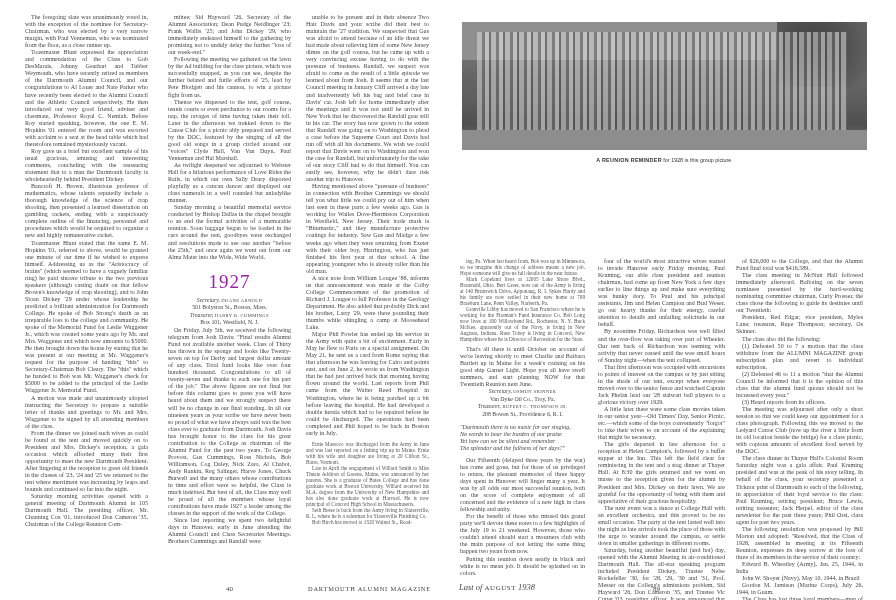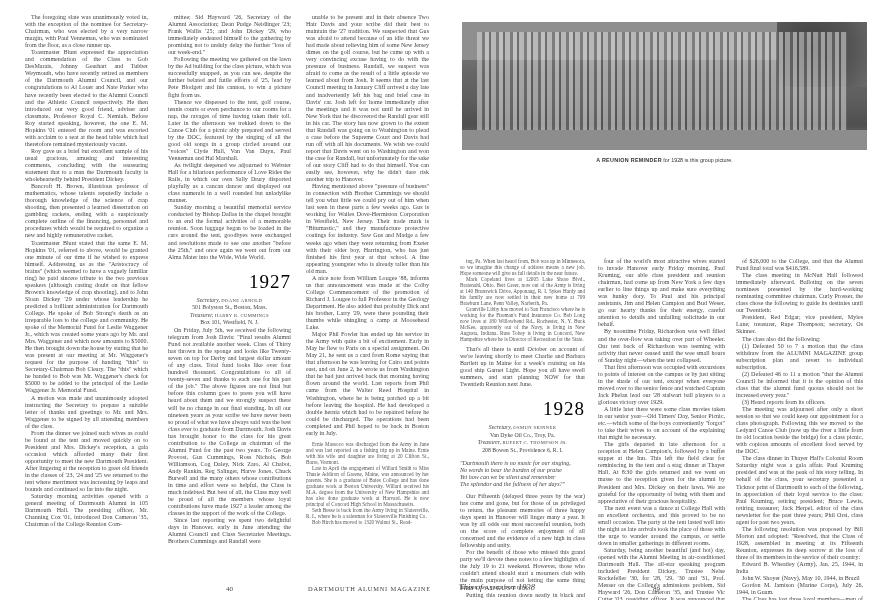"1927" .year { color: #000000 -> #a21caf; text-align: right -> center }
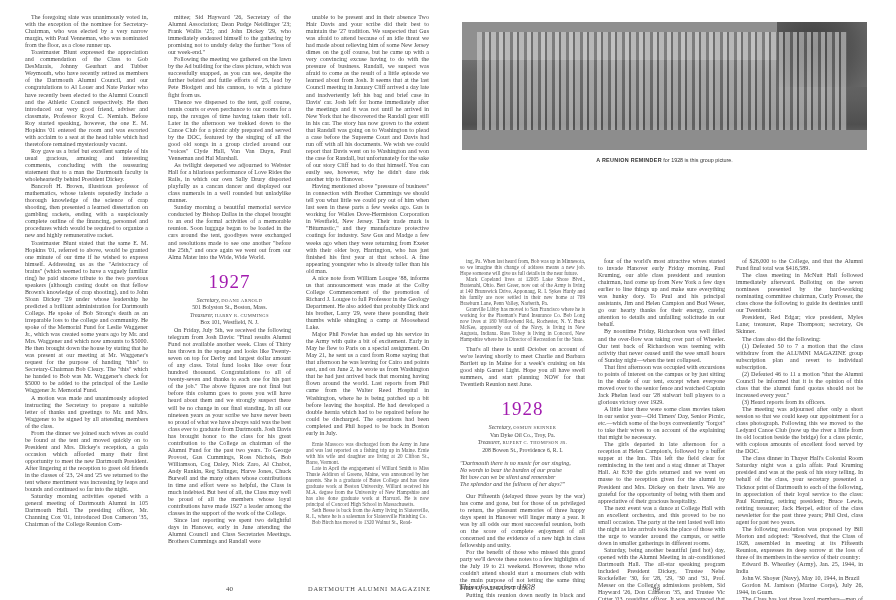"1928" div.year { html: <div>1928</div> -> none }
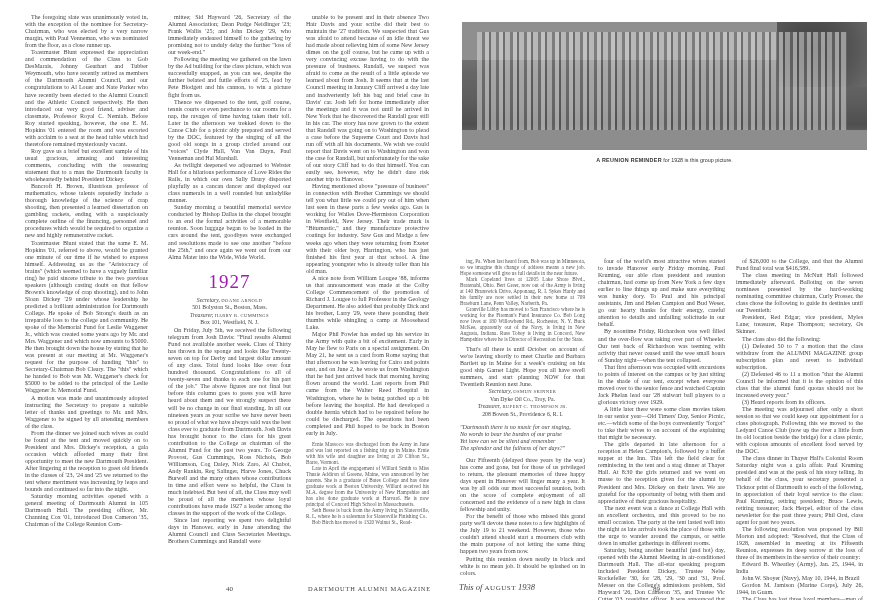"This of" span { text: This -> Last }
